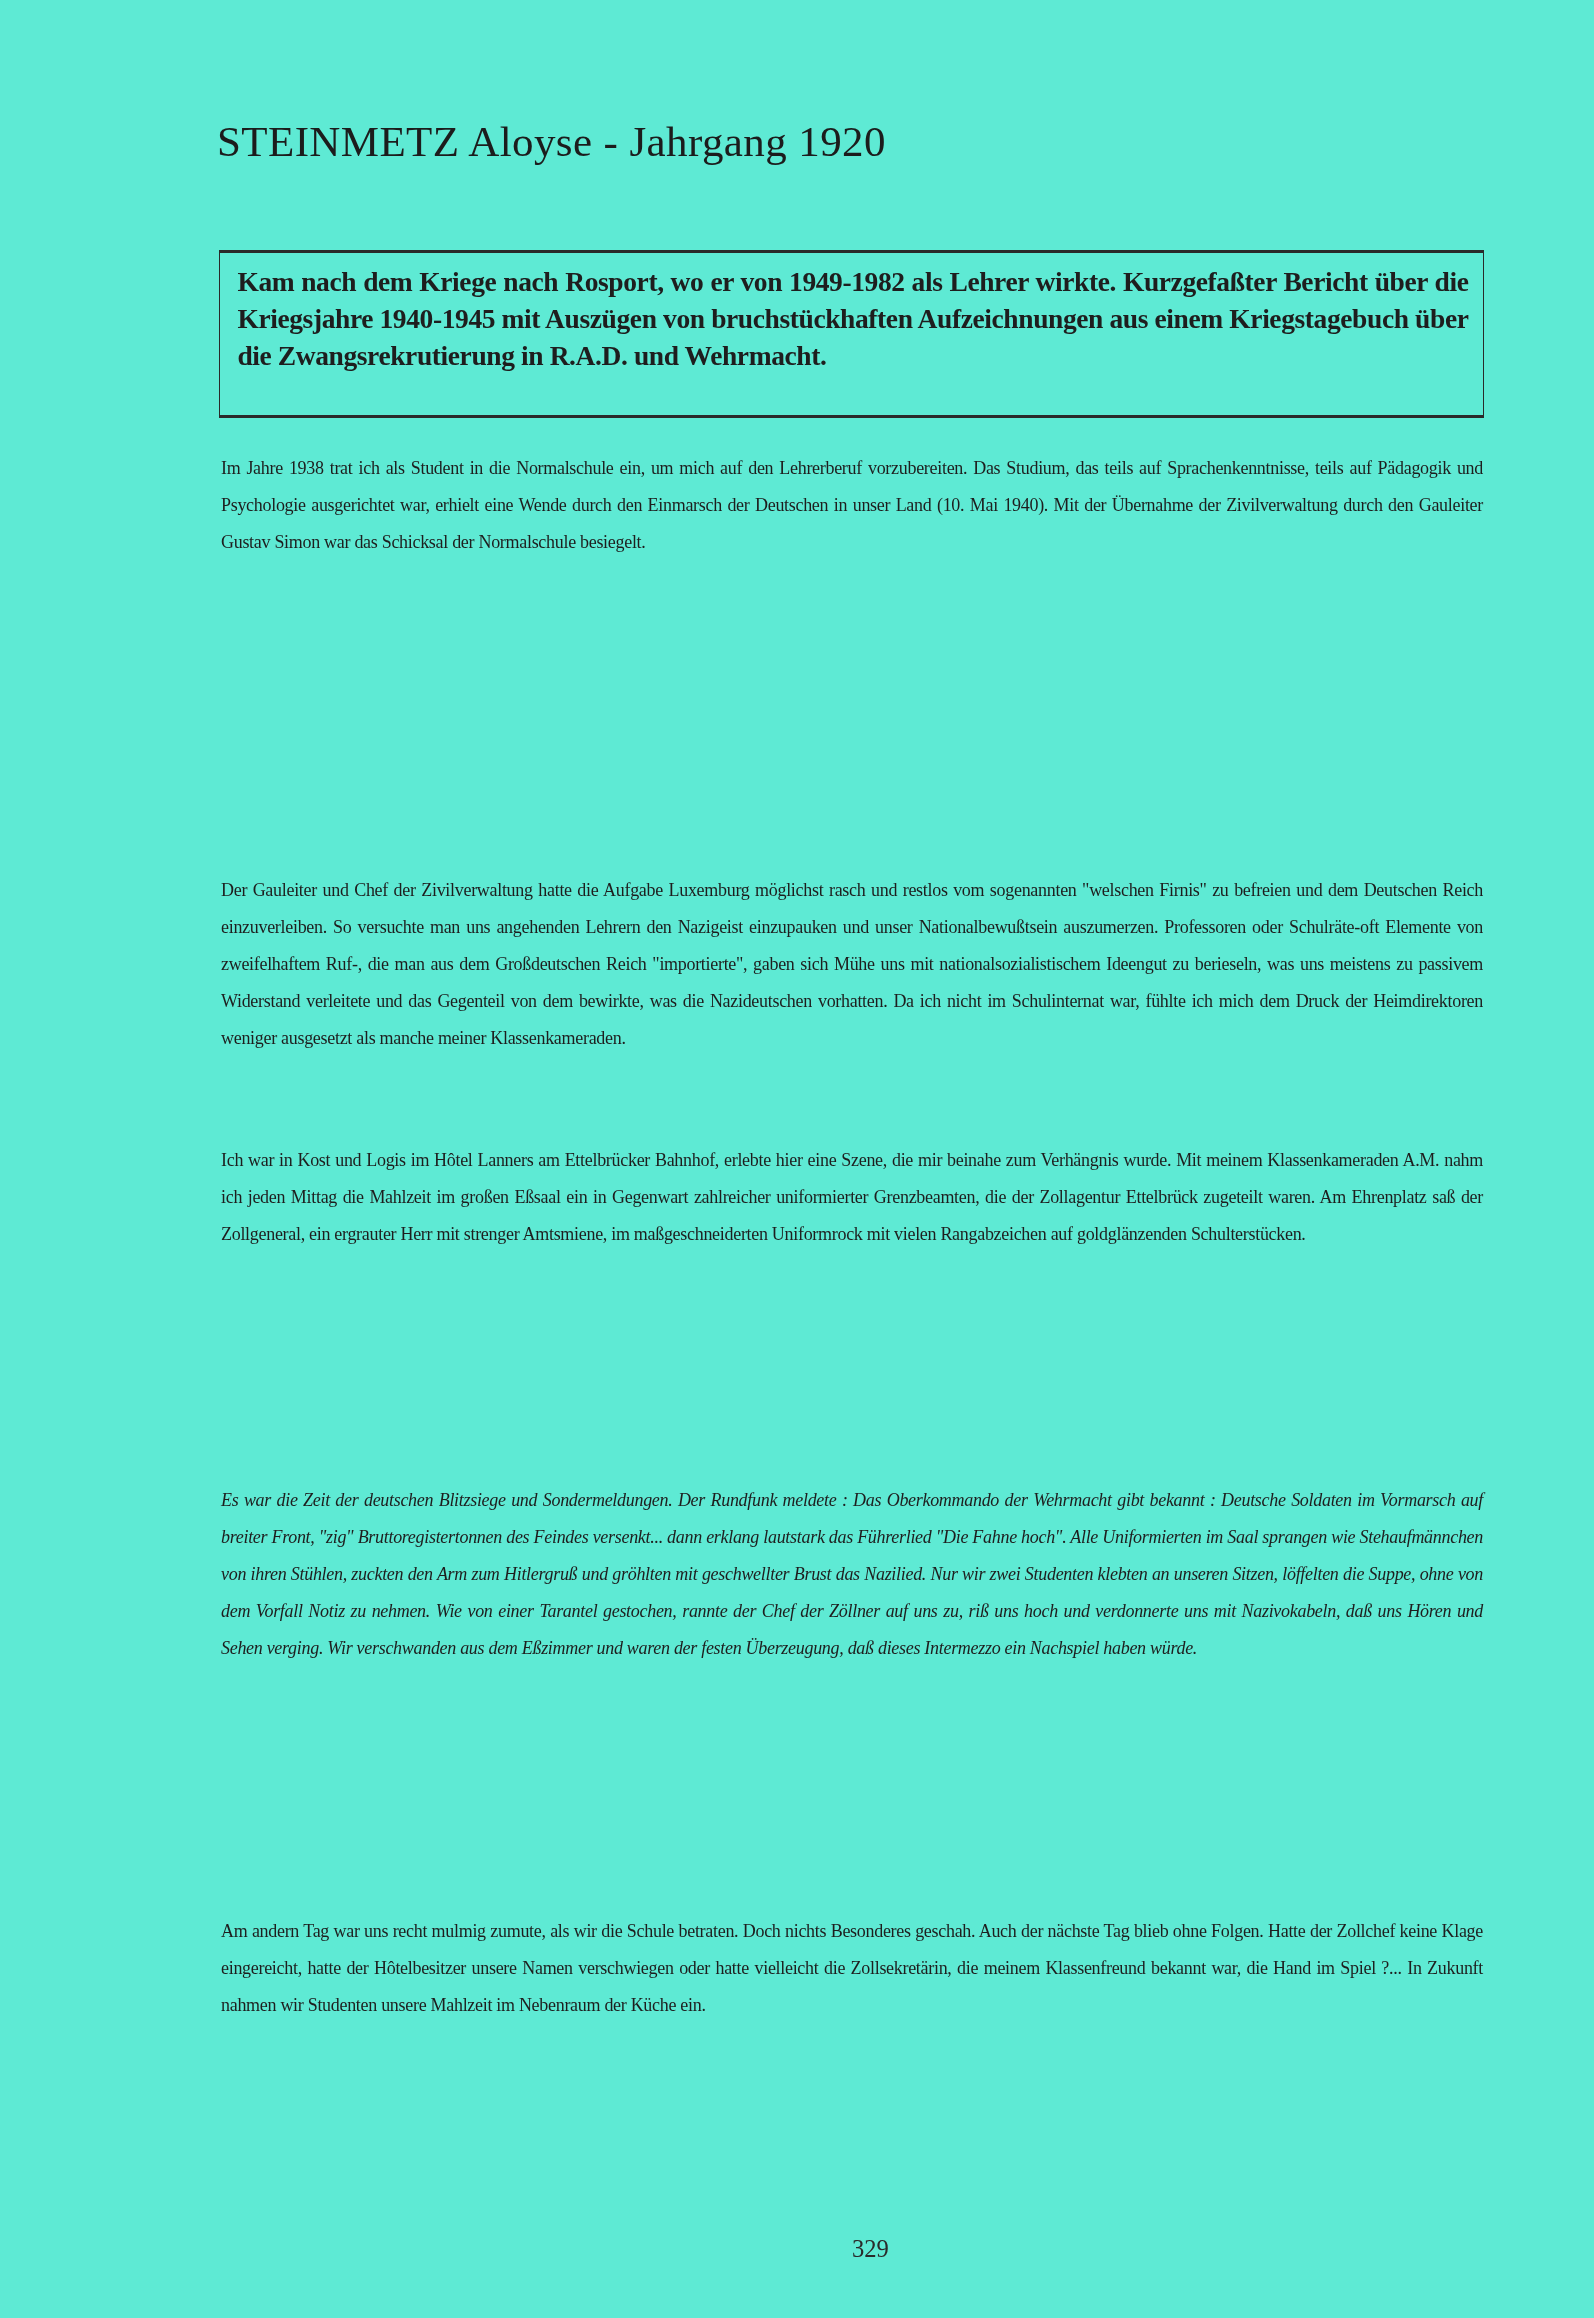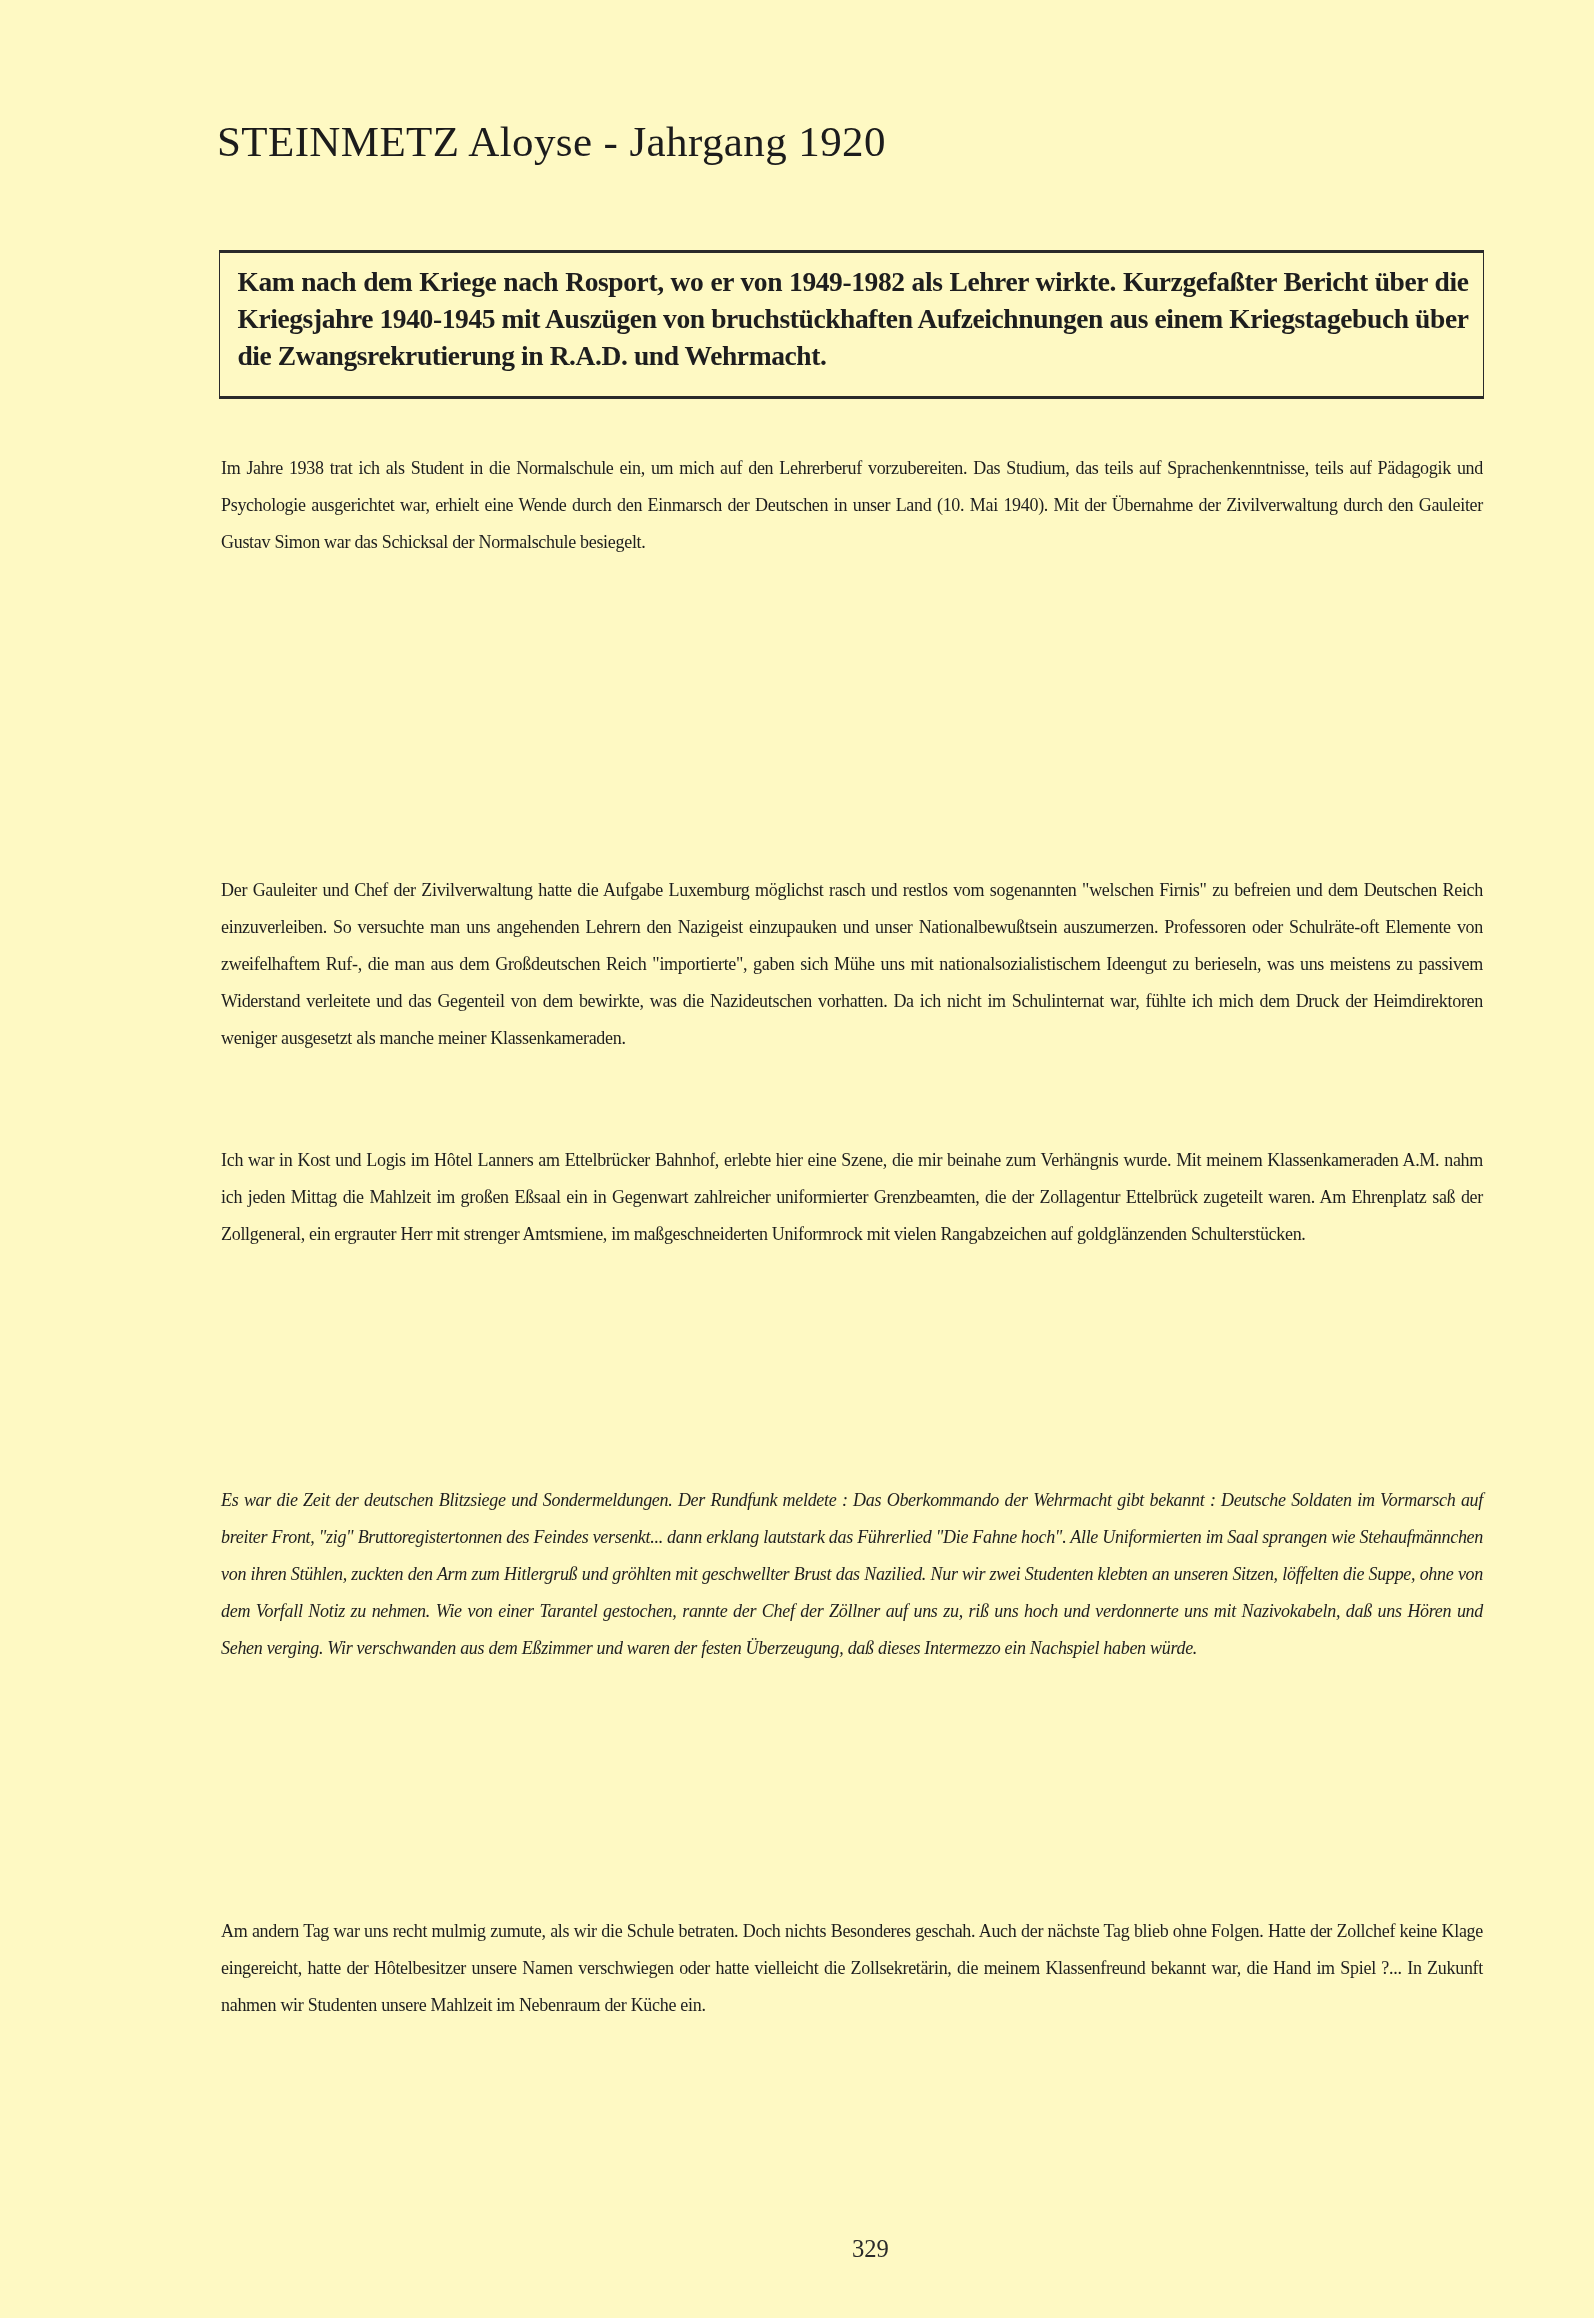"STEINMETZ Aloyse - Jahrgang 1920" .page { background: #fef9c3 -> #5eead4 }
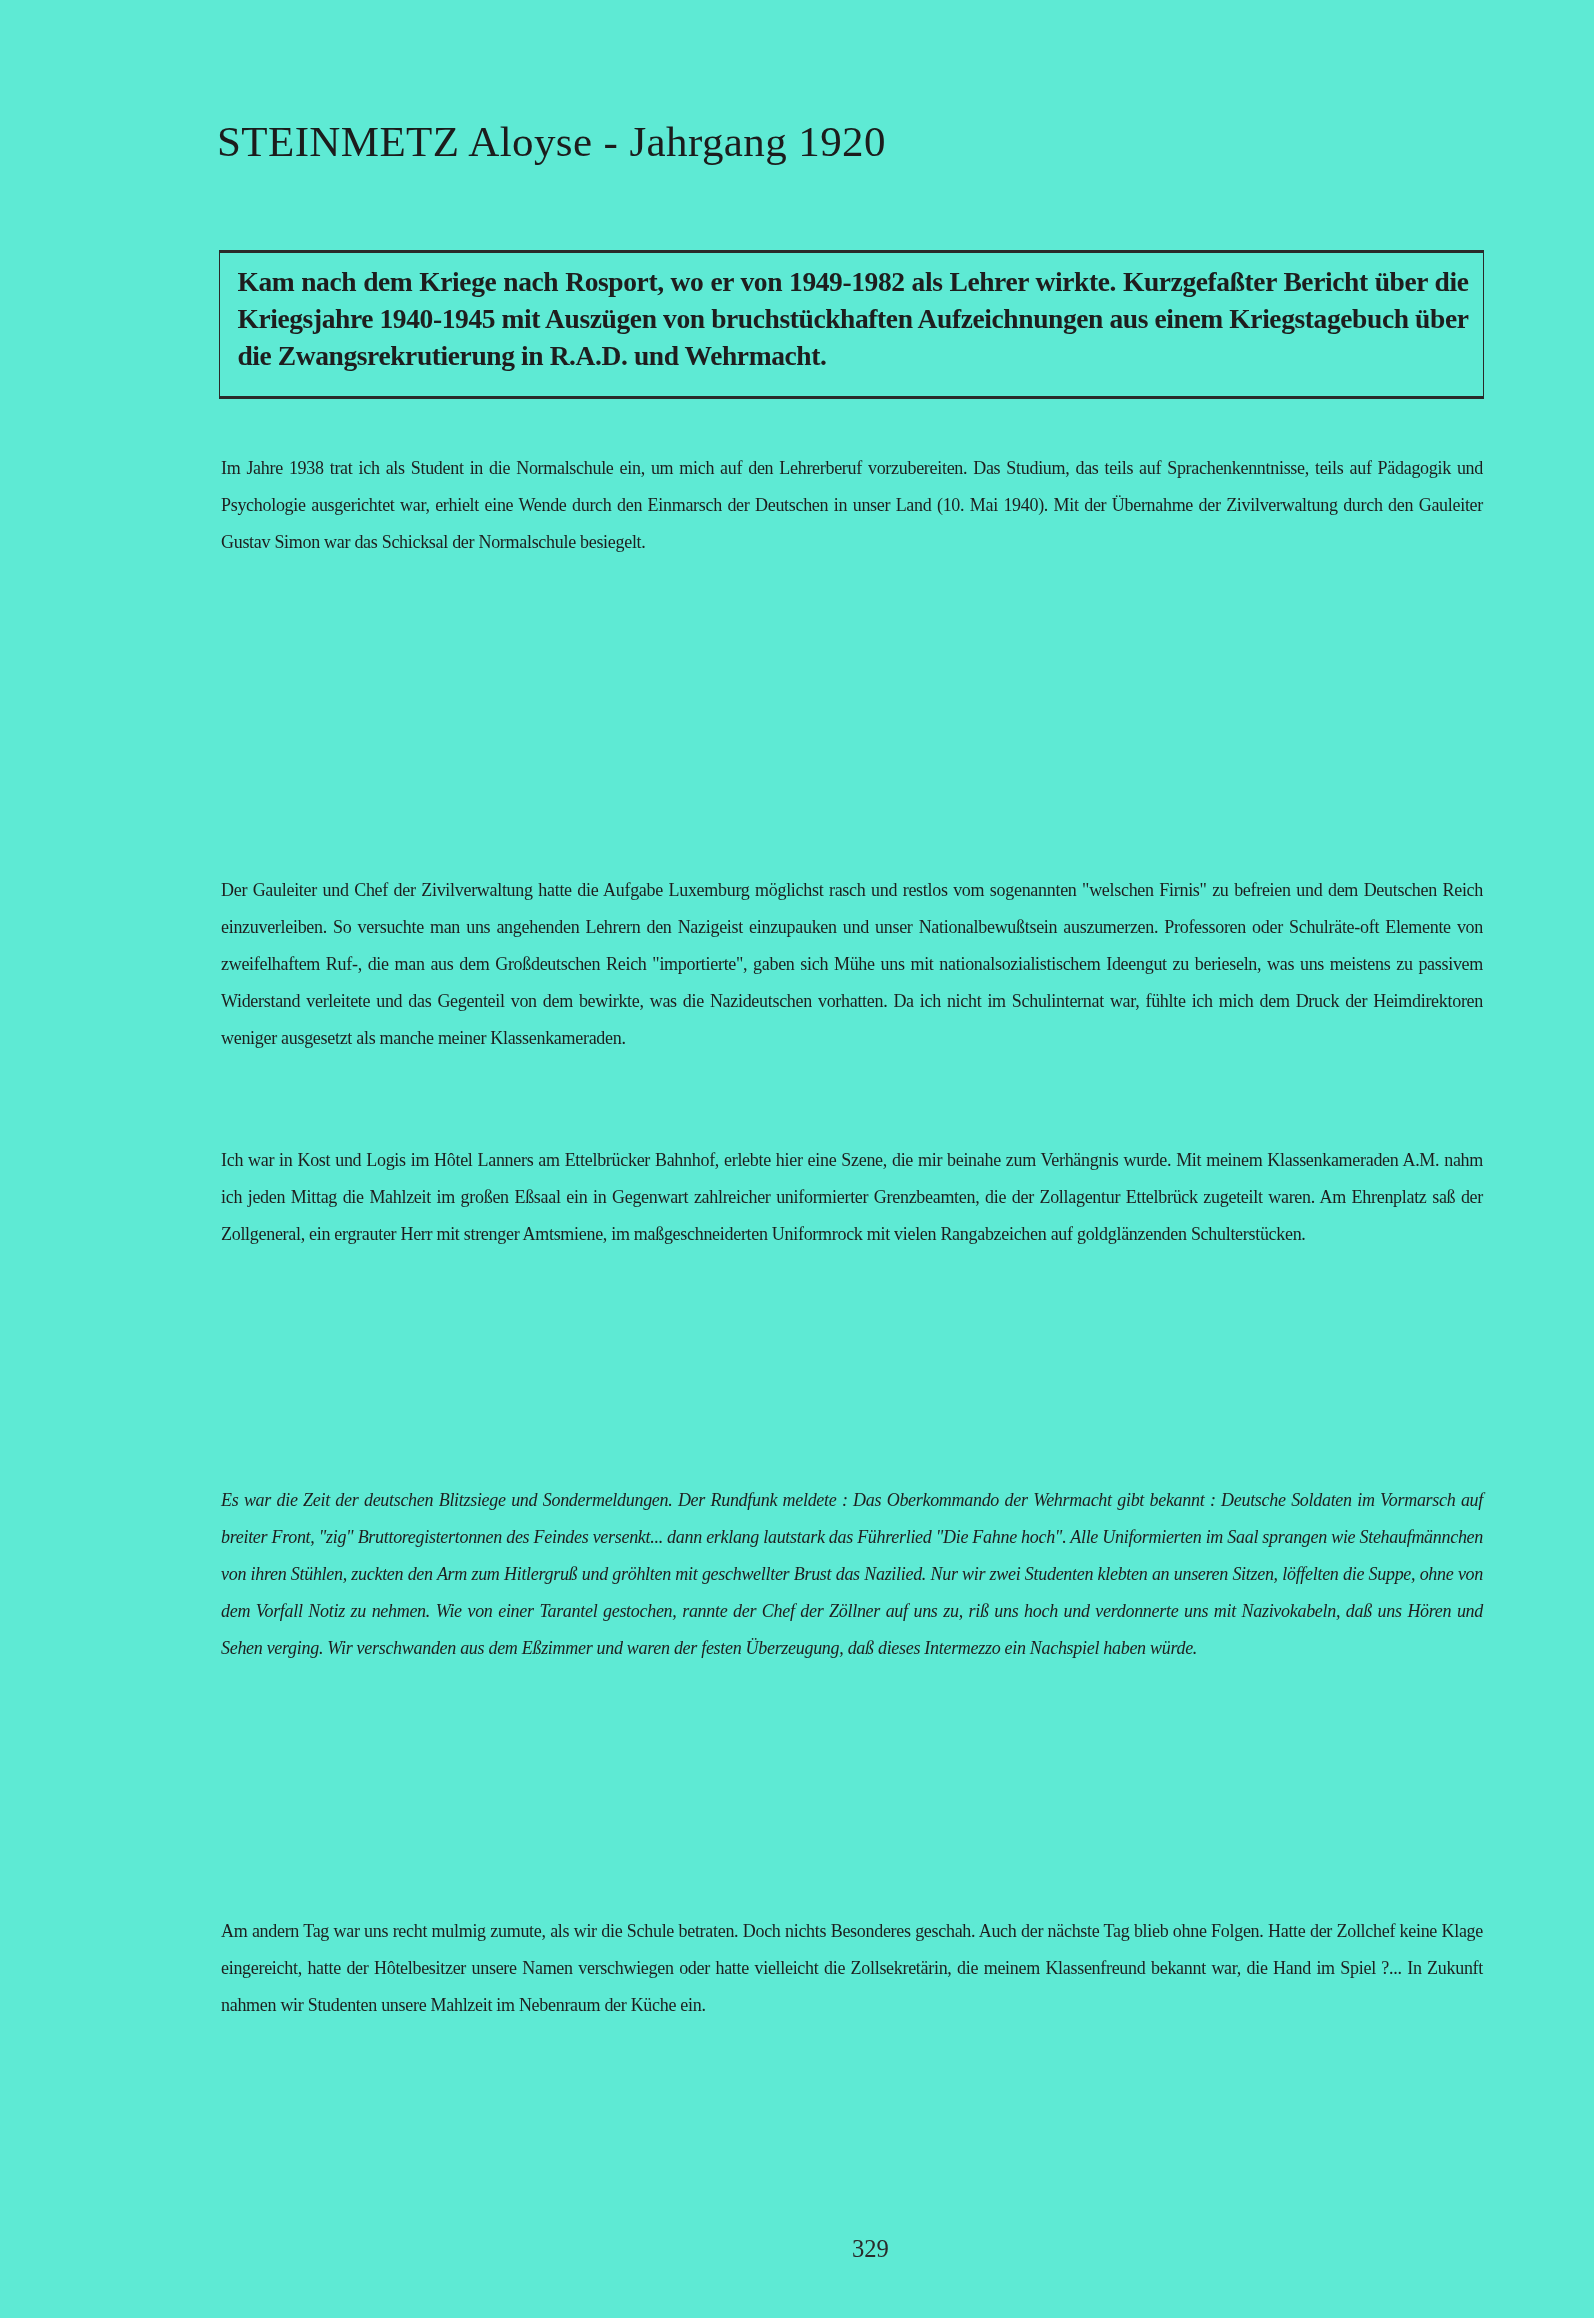"Kam nach dem Kriege nach" .summary-box { height: 149px -> 168px }
